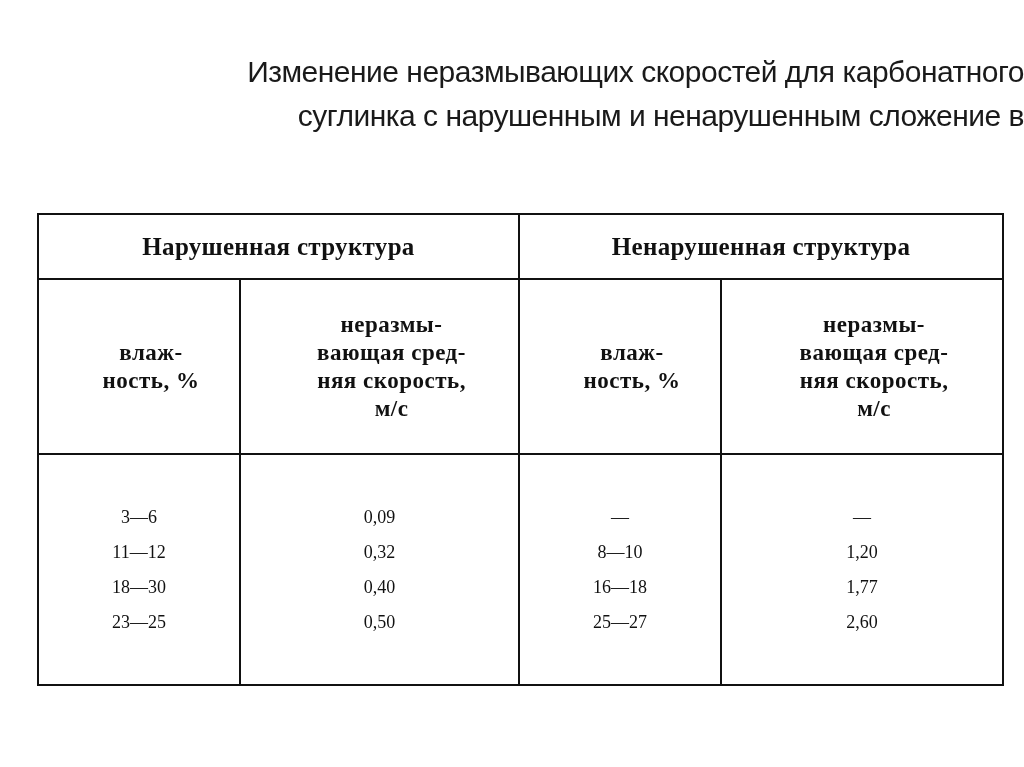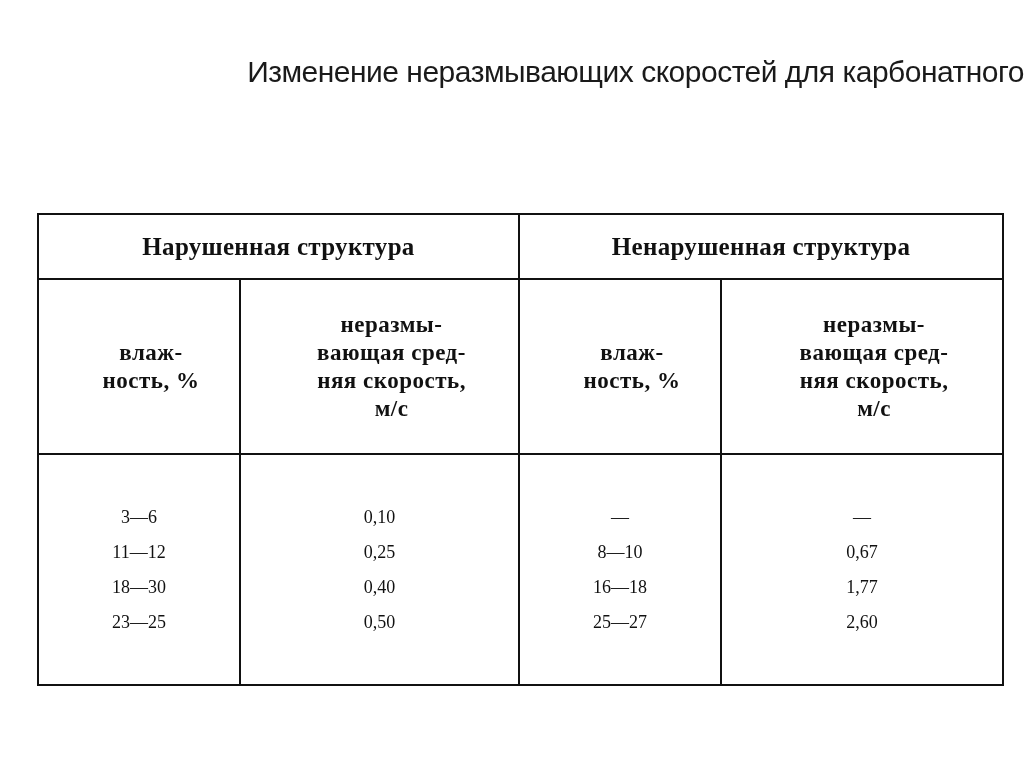"суглинка с нарушенным и ненарушенным" span { html: none -> <span>суглинка с нарушенным и ненарушенным сложение в</span> }
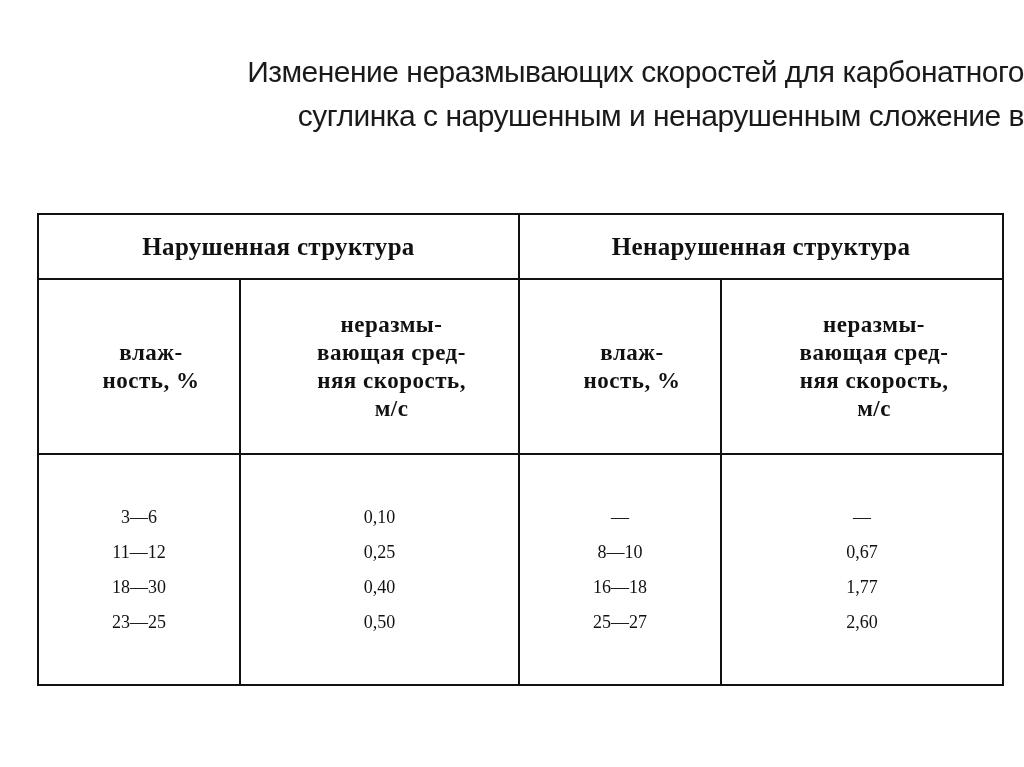"0,10" span { text: 0,10 -> 0,09 }
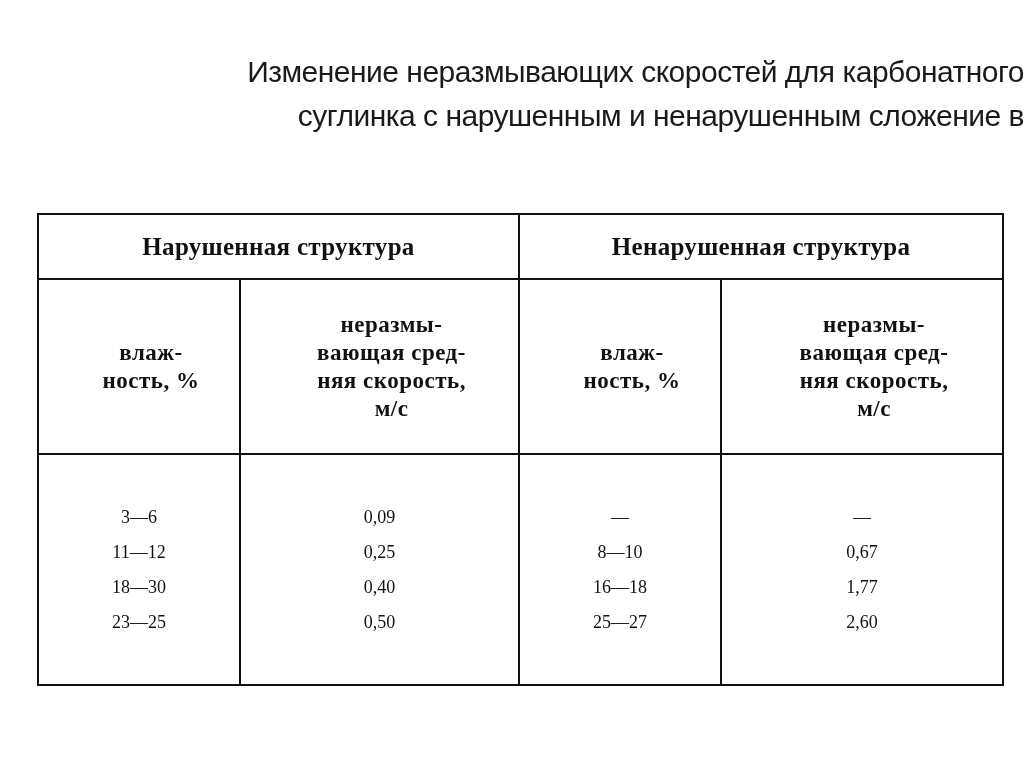"0,25" span { text: 0,25 -> 0,32 }
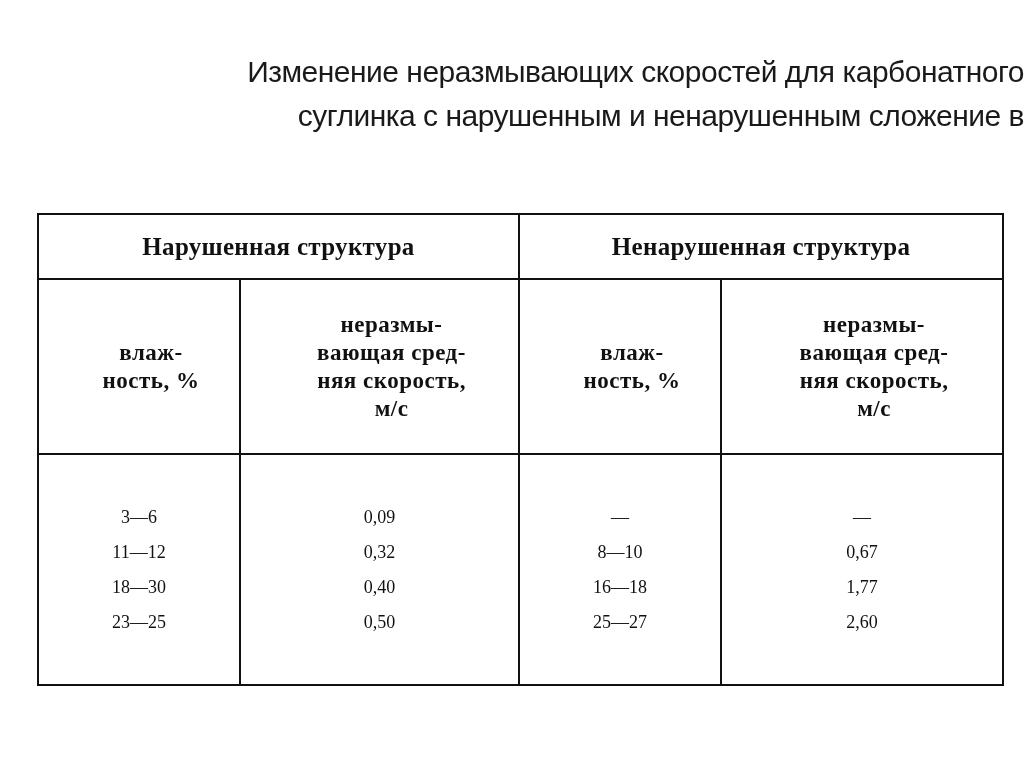"0,67" span { text: 0,67 -> 1,20 }
